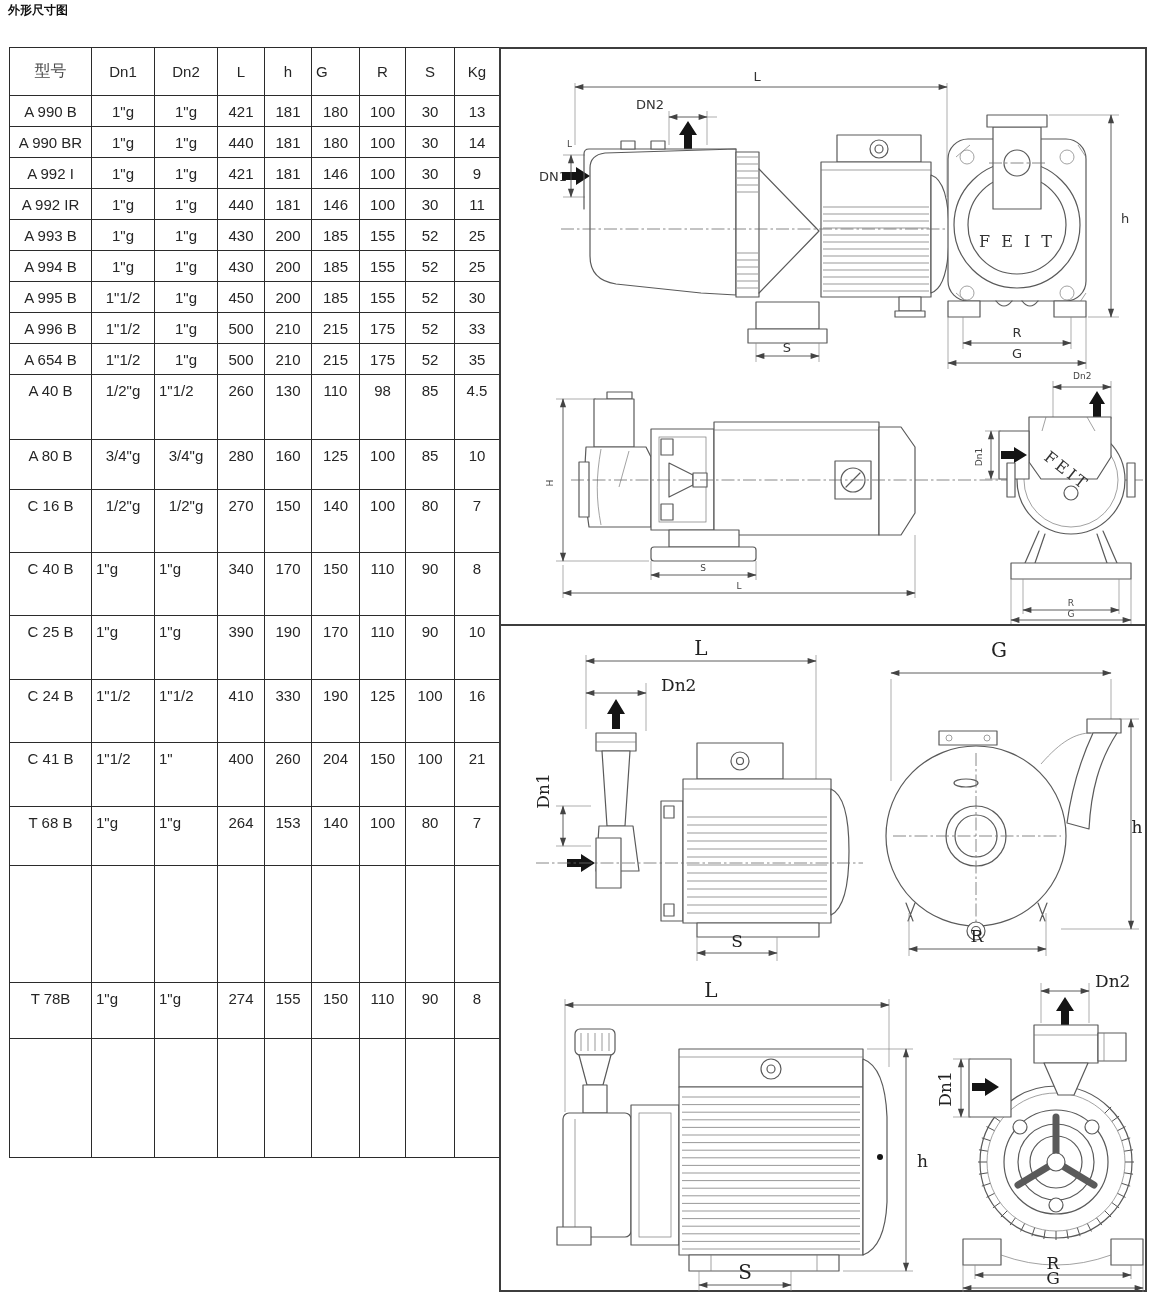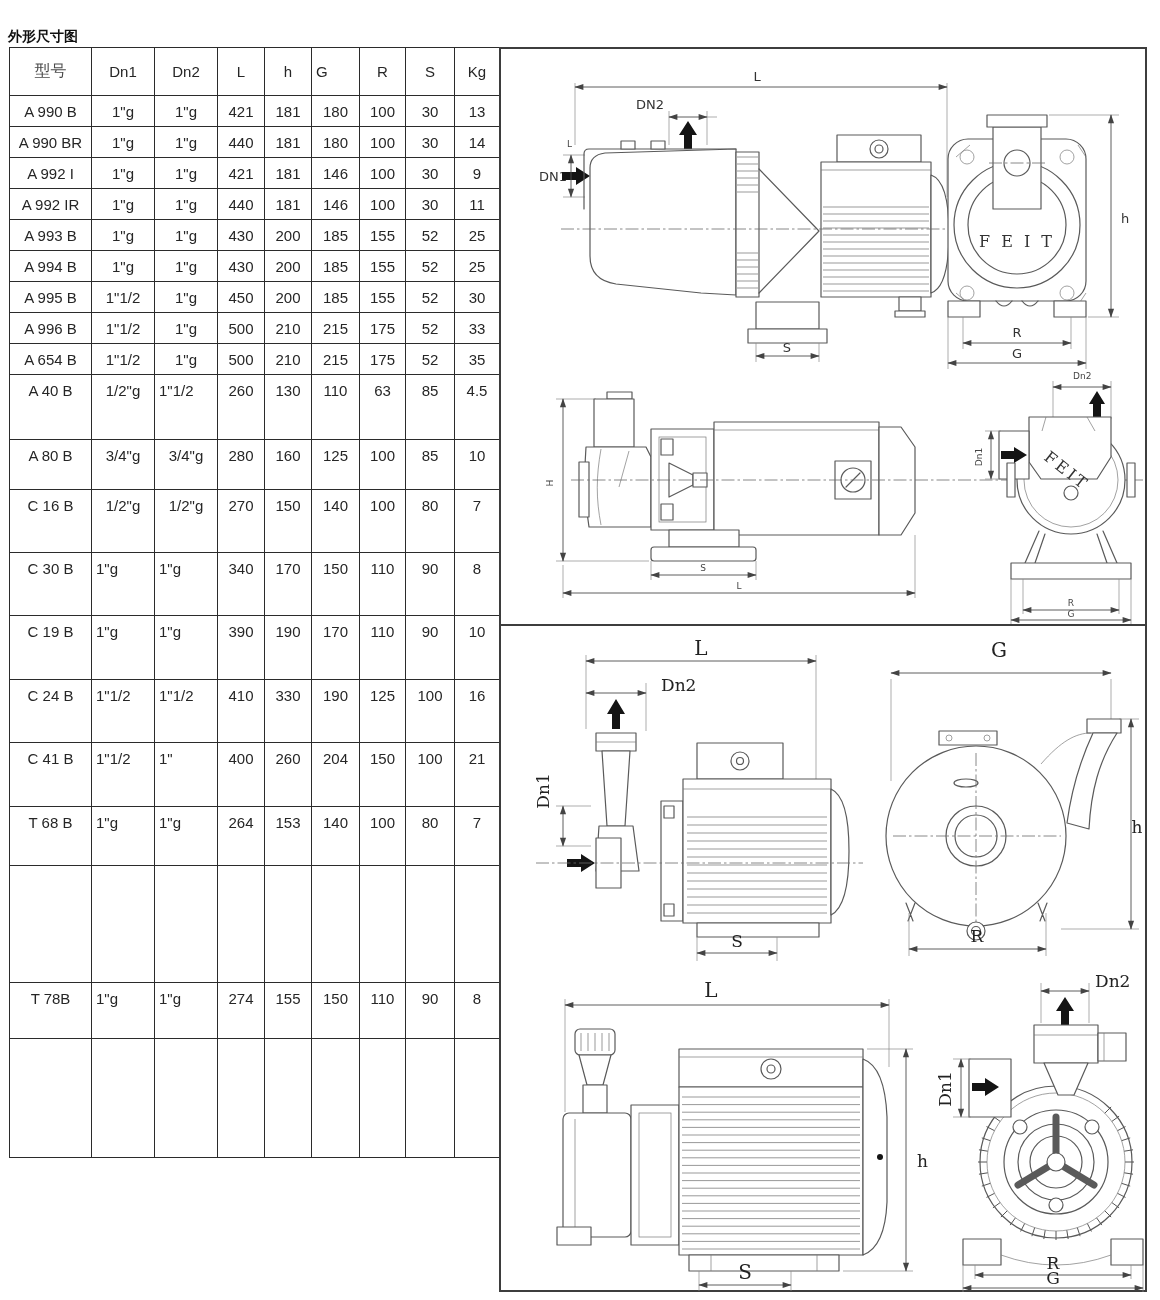"外形尺寸图" .title { font-size: 14px -> 12px; top: 28px -> 2px }
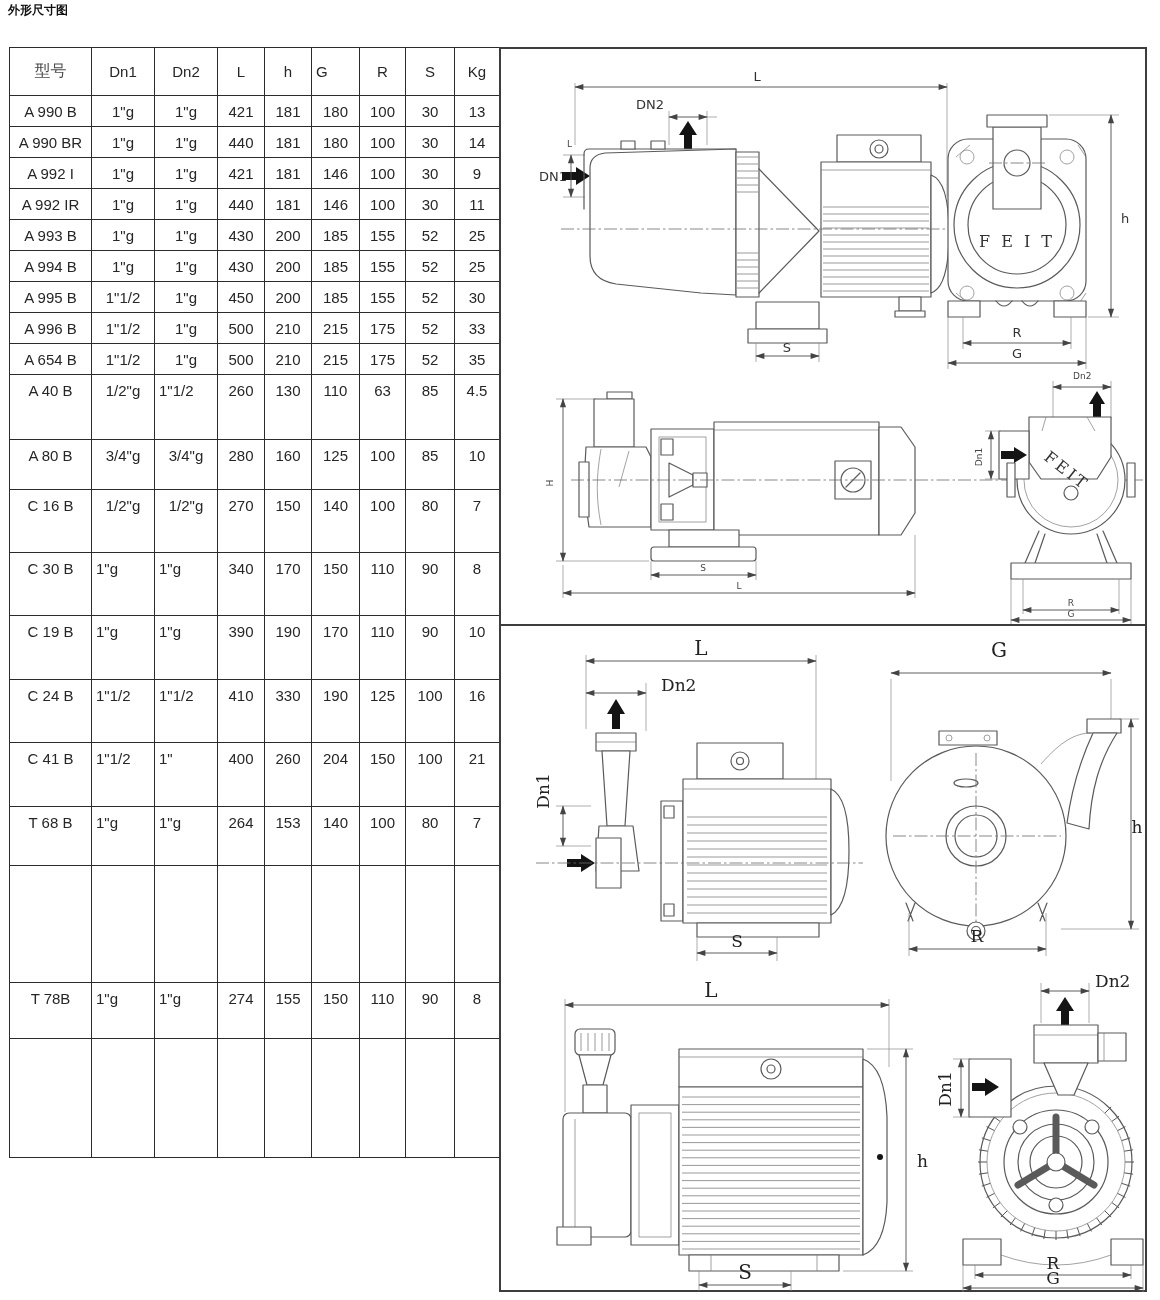"63" td { text: 63 -> 98 }
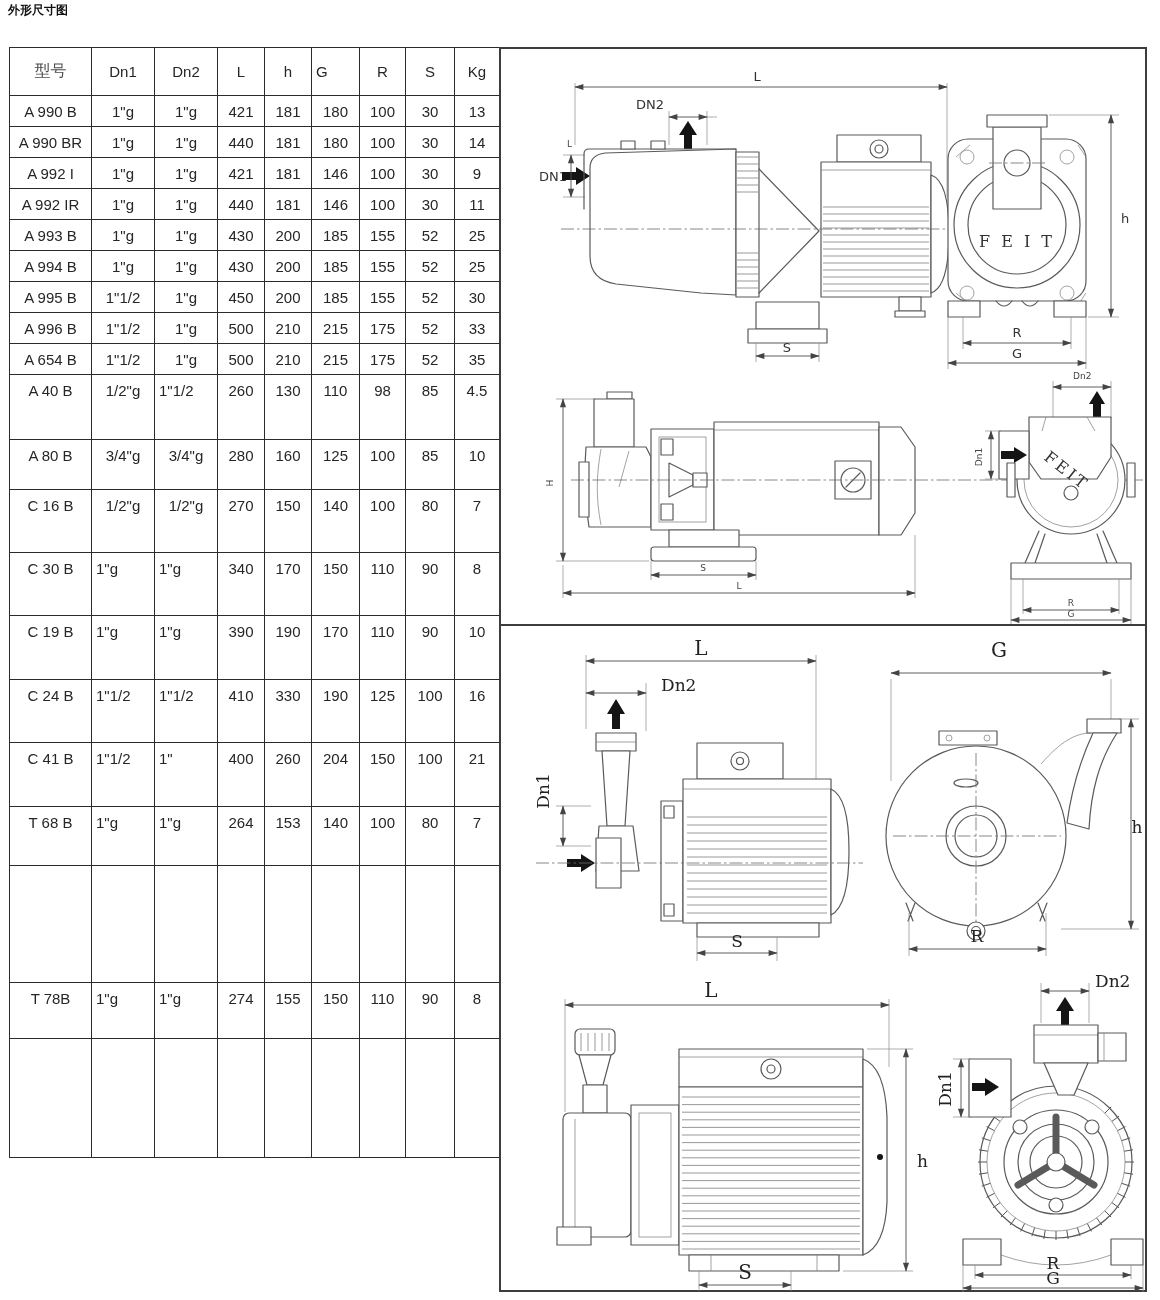"C 30 B" td { text: 30 -> 40 }
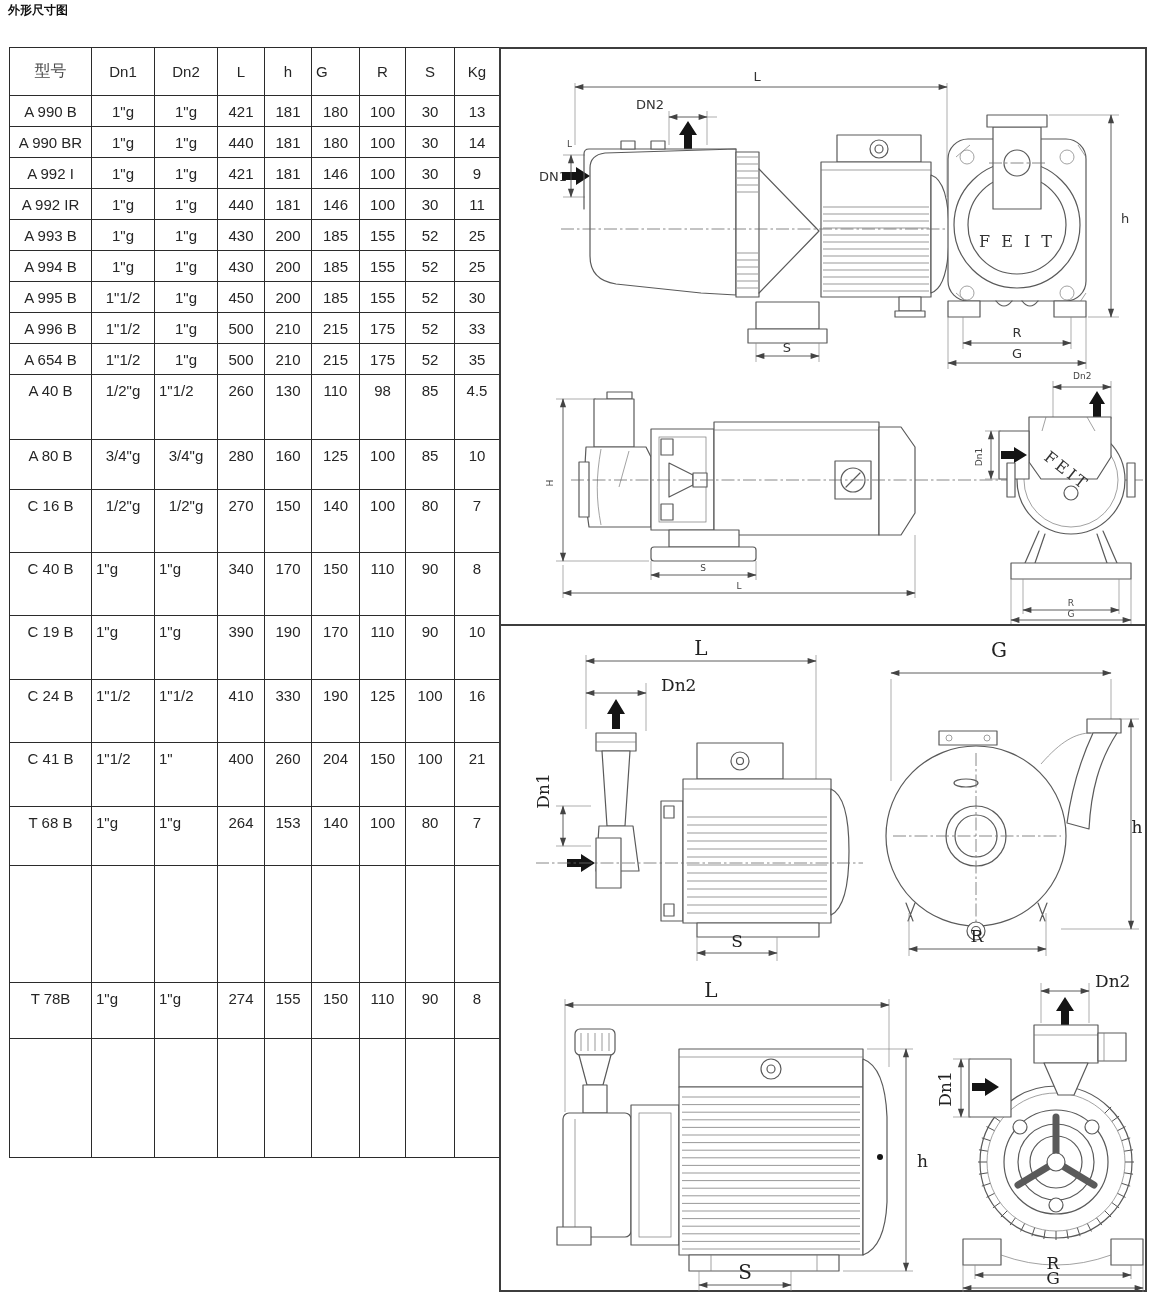"C 19 B" td { text: 19 -> 25 }
